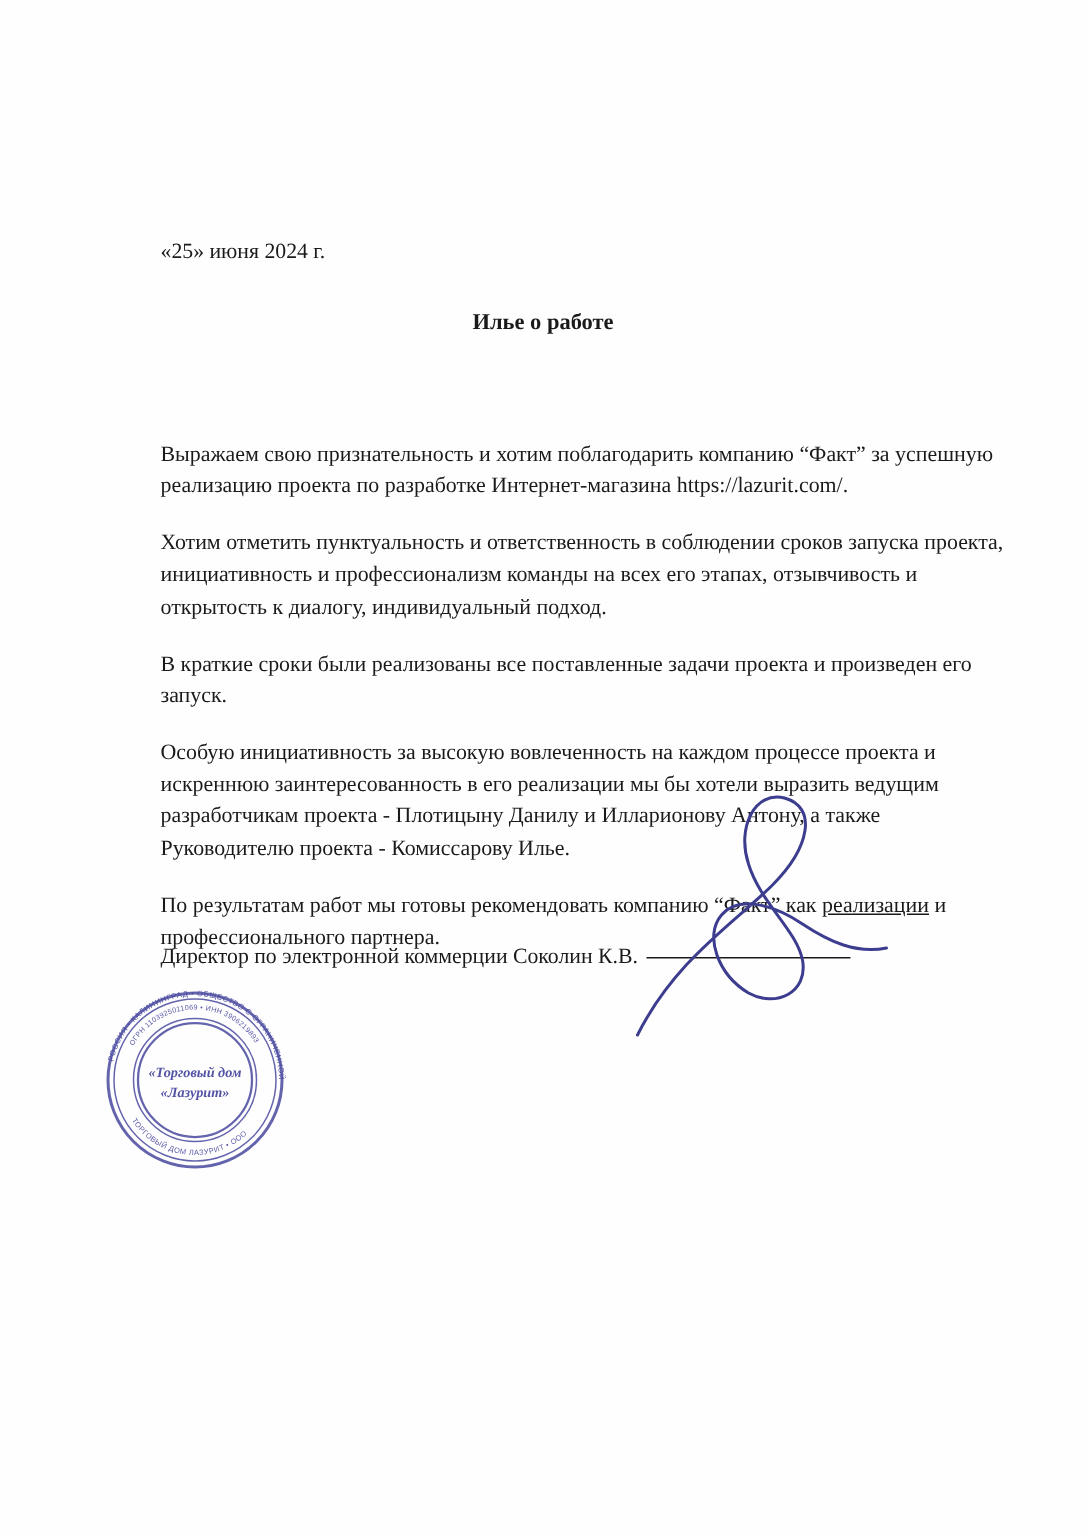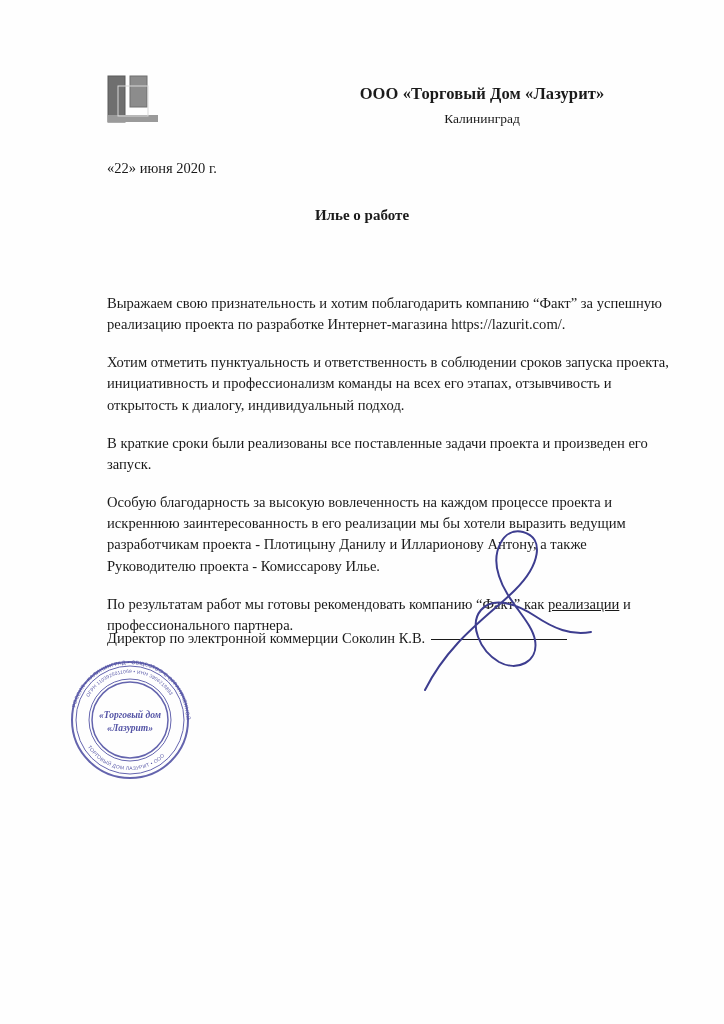"ООО «Торговый Дом «Лазурит»" div.header { html: <div> <div> <svg> <rect></rect> <rect></rect> <rect></rect> <rect></rect> <rect></rect> <rect></rect> </svg> </div> <div> <div>ООО «Торговый Дом «Лазурит»</div> <div>Калининград</div> </div> </div> -> none }
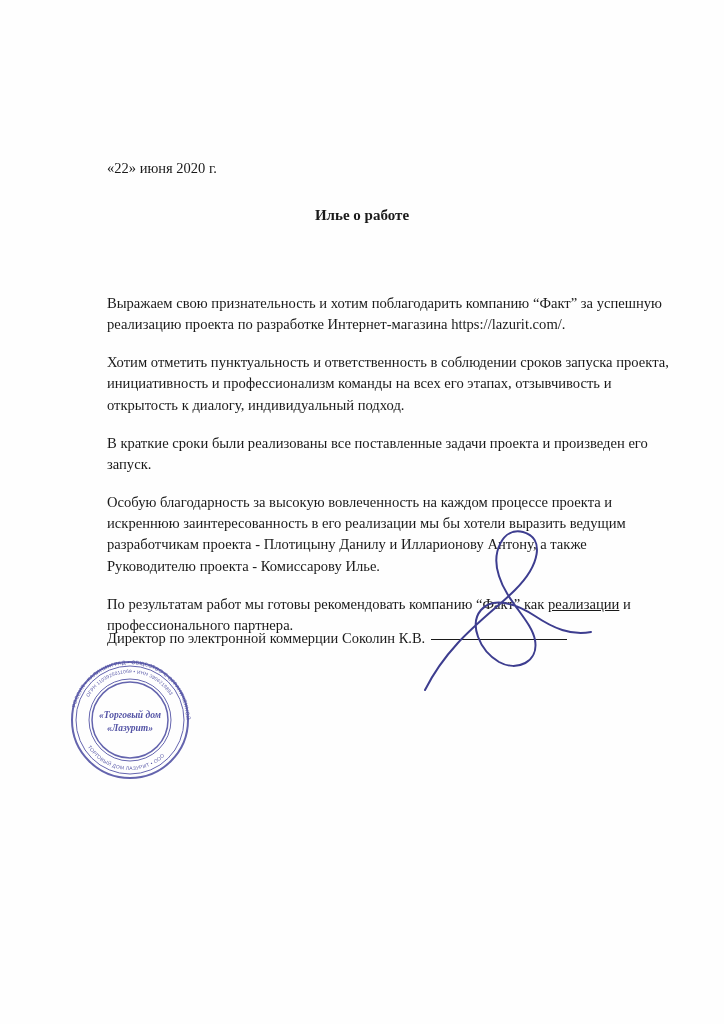"«22» июня 2020 г." div.date-line { text: 22» июня 2020 -> 25» июня 2024 }
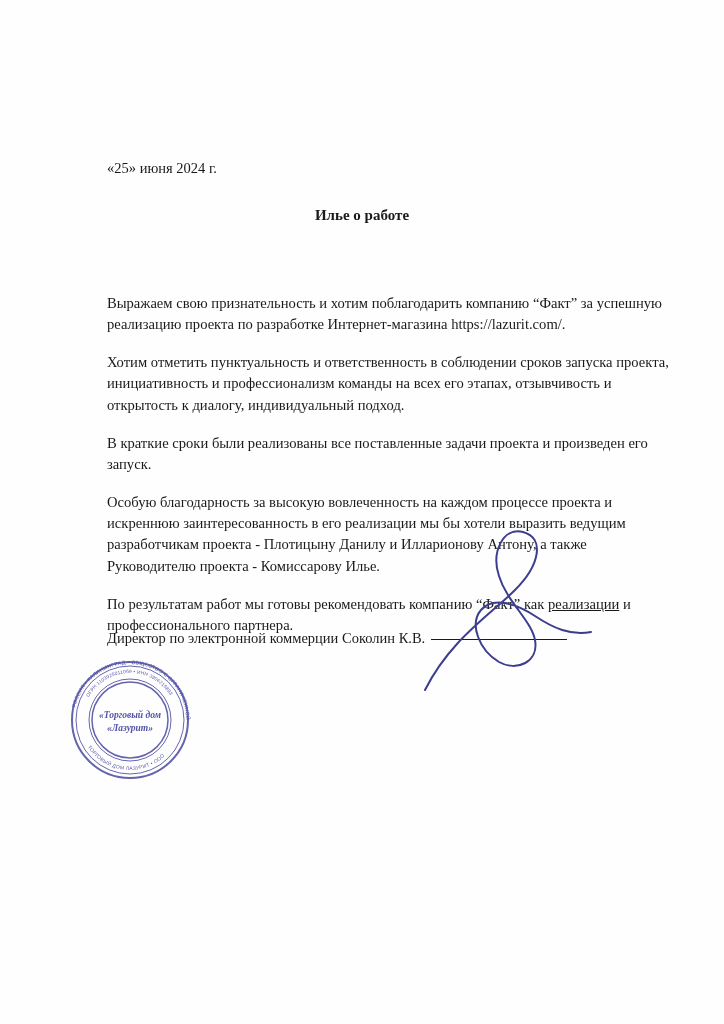"Особую благодарность за высокую" p.para { text: благодарность -> инициативность }
